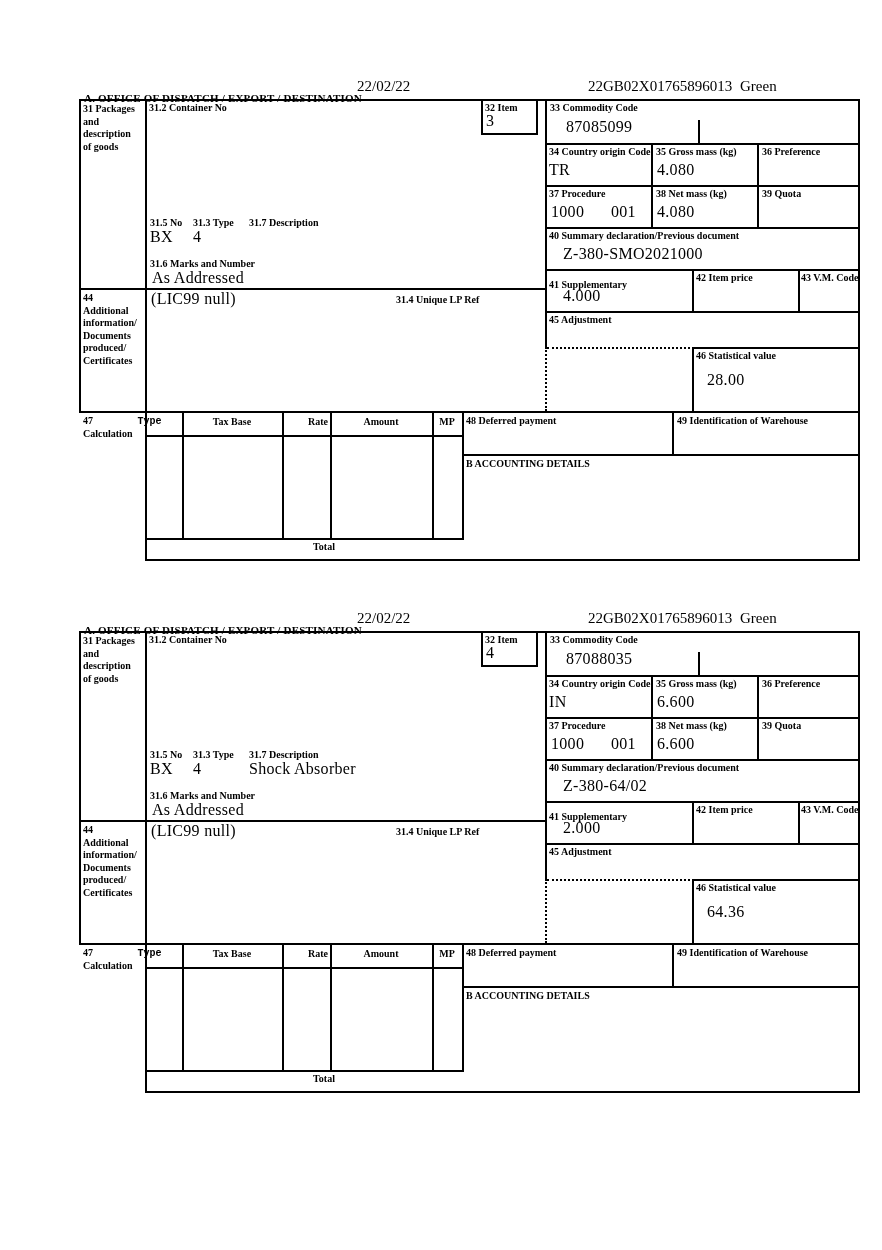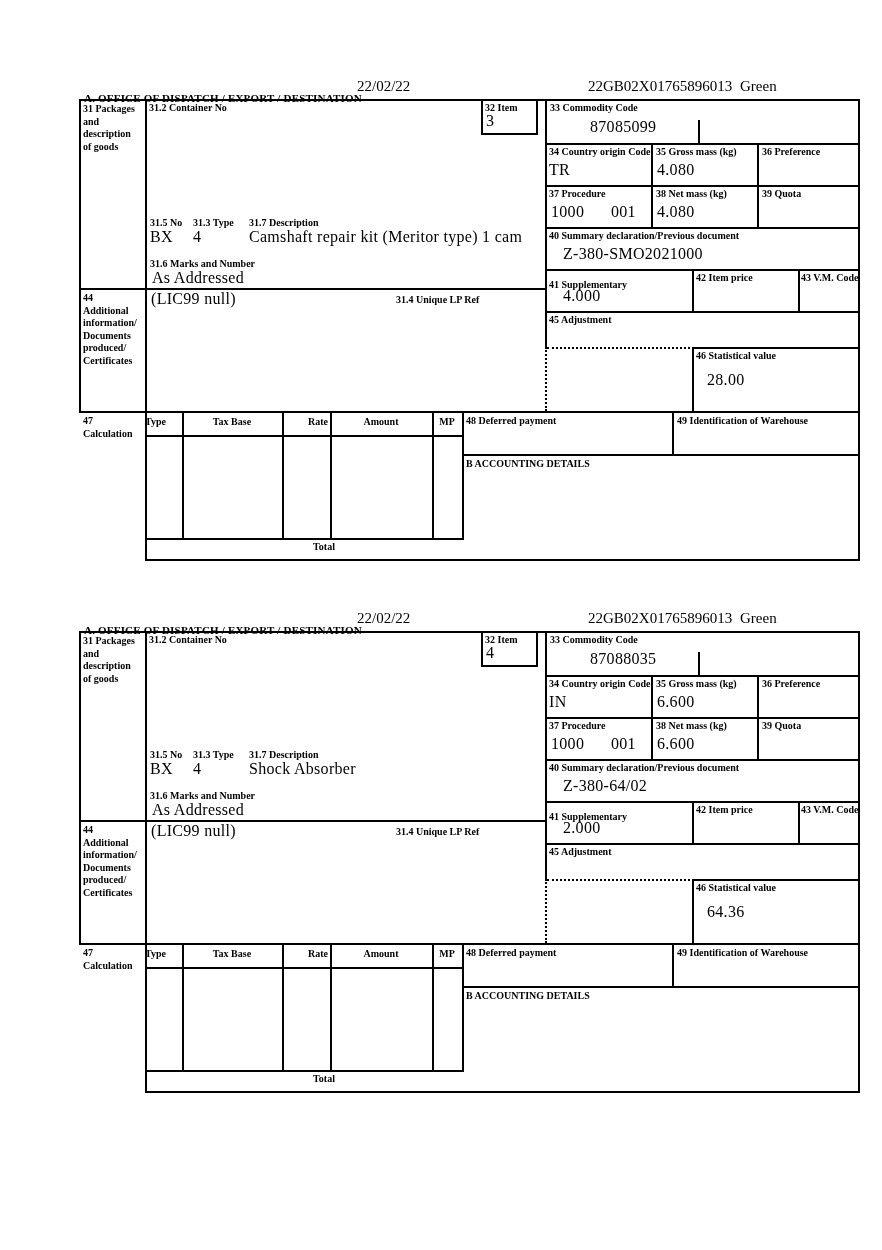"87085099" .p-33v { left: 511px -> 487px }
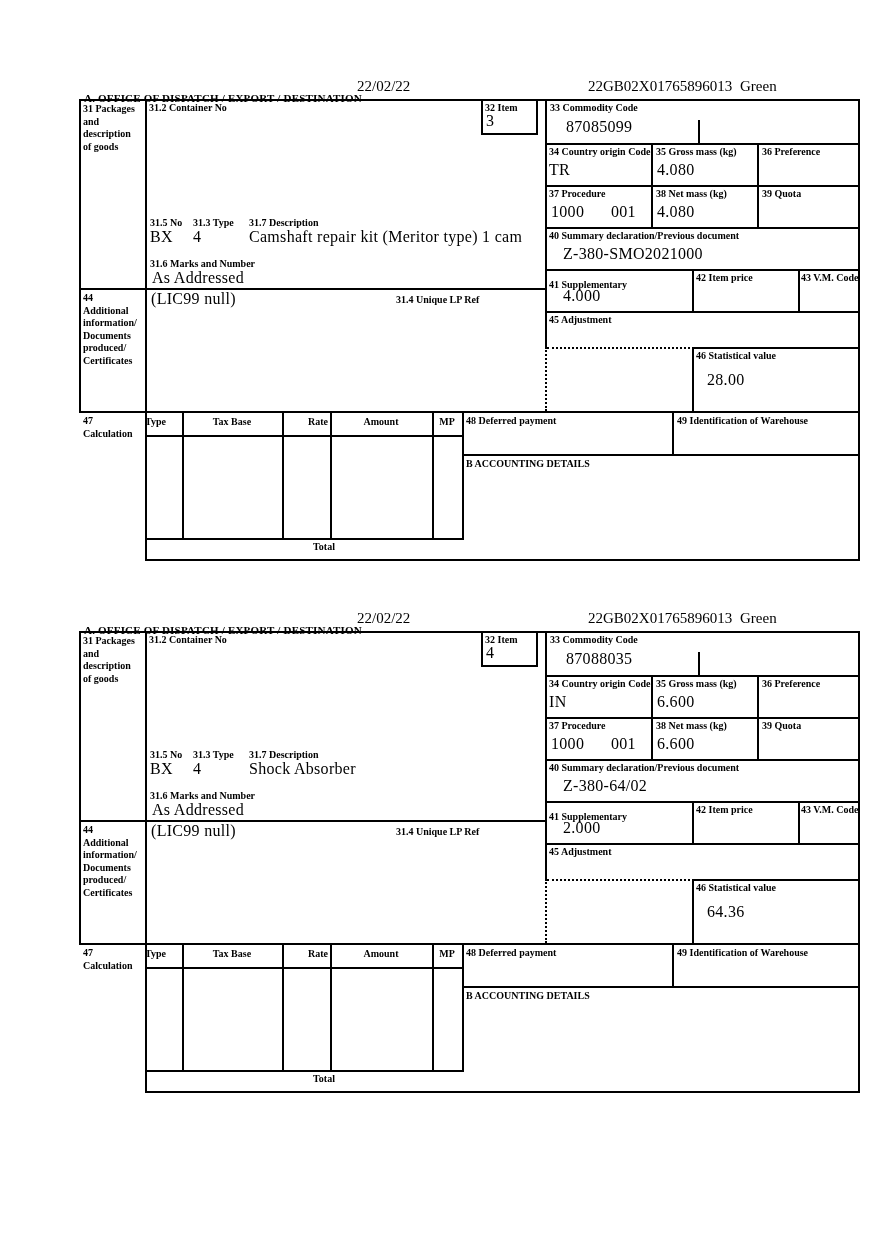"Camshaft repair kit (Meritor type)" span.t { html: <span>Camshaft repair kit (Meritor type) 1 cam</span> -> none }
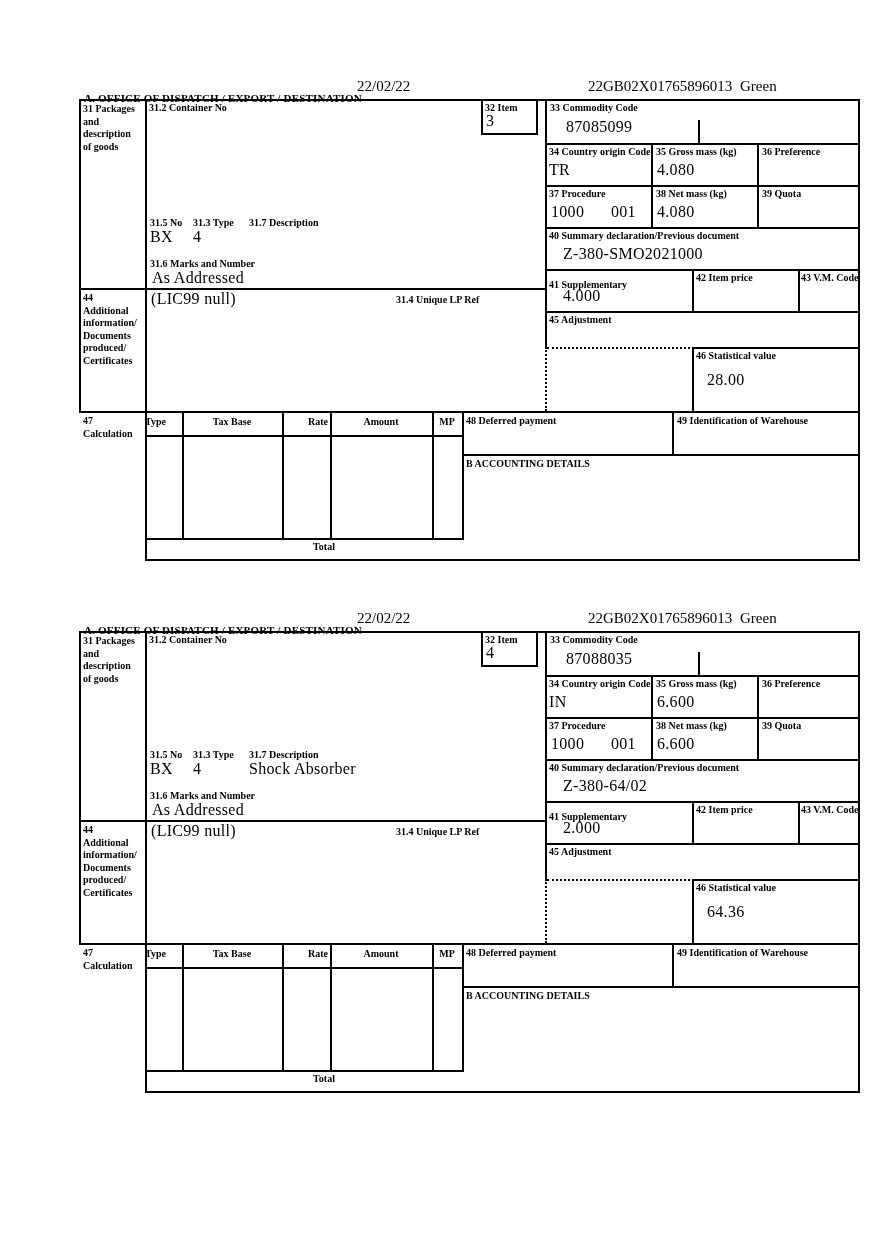"Type" .p-th1 { font-family: none -> Liberation Mono, monospace; left: 66px -> 52px; text-align: none -> center }
